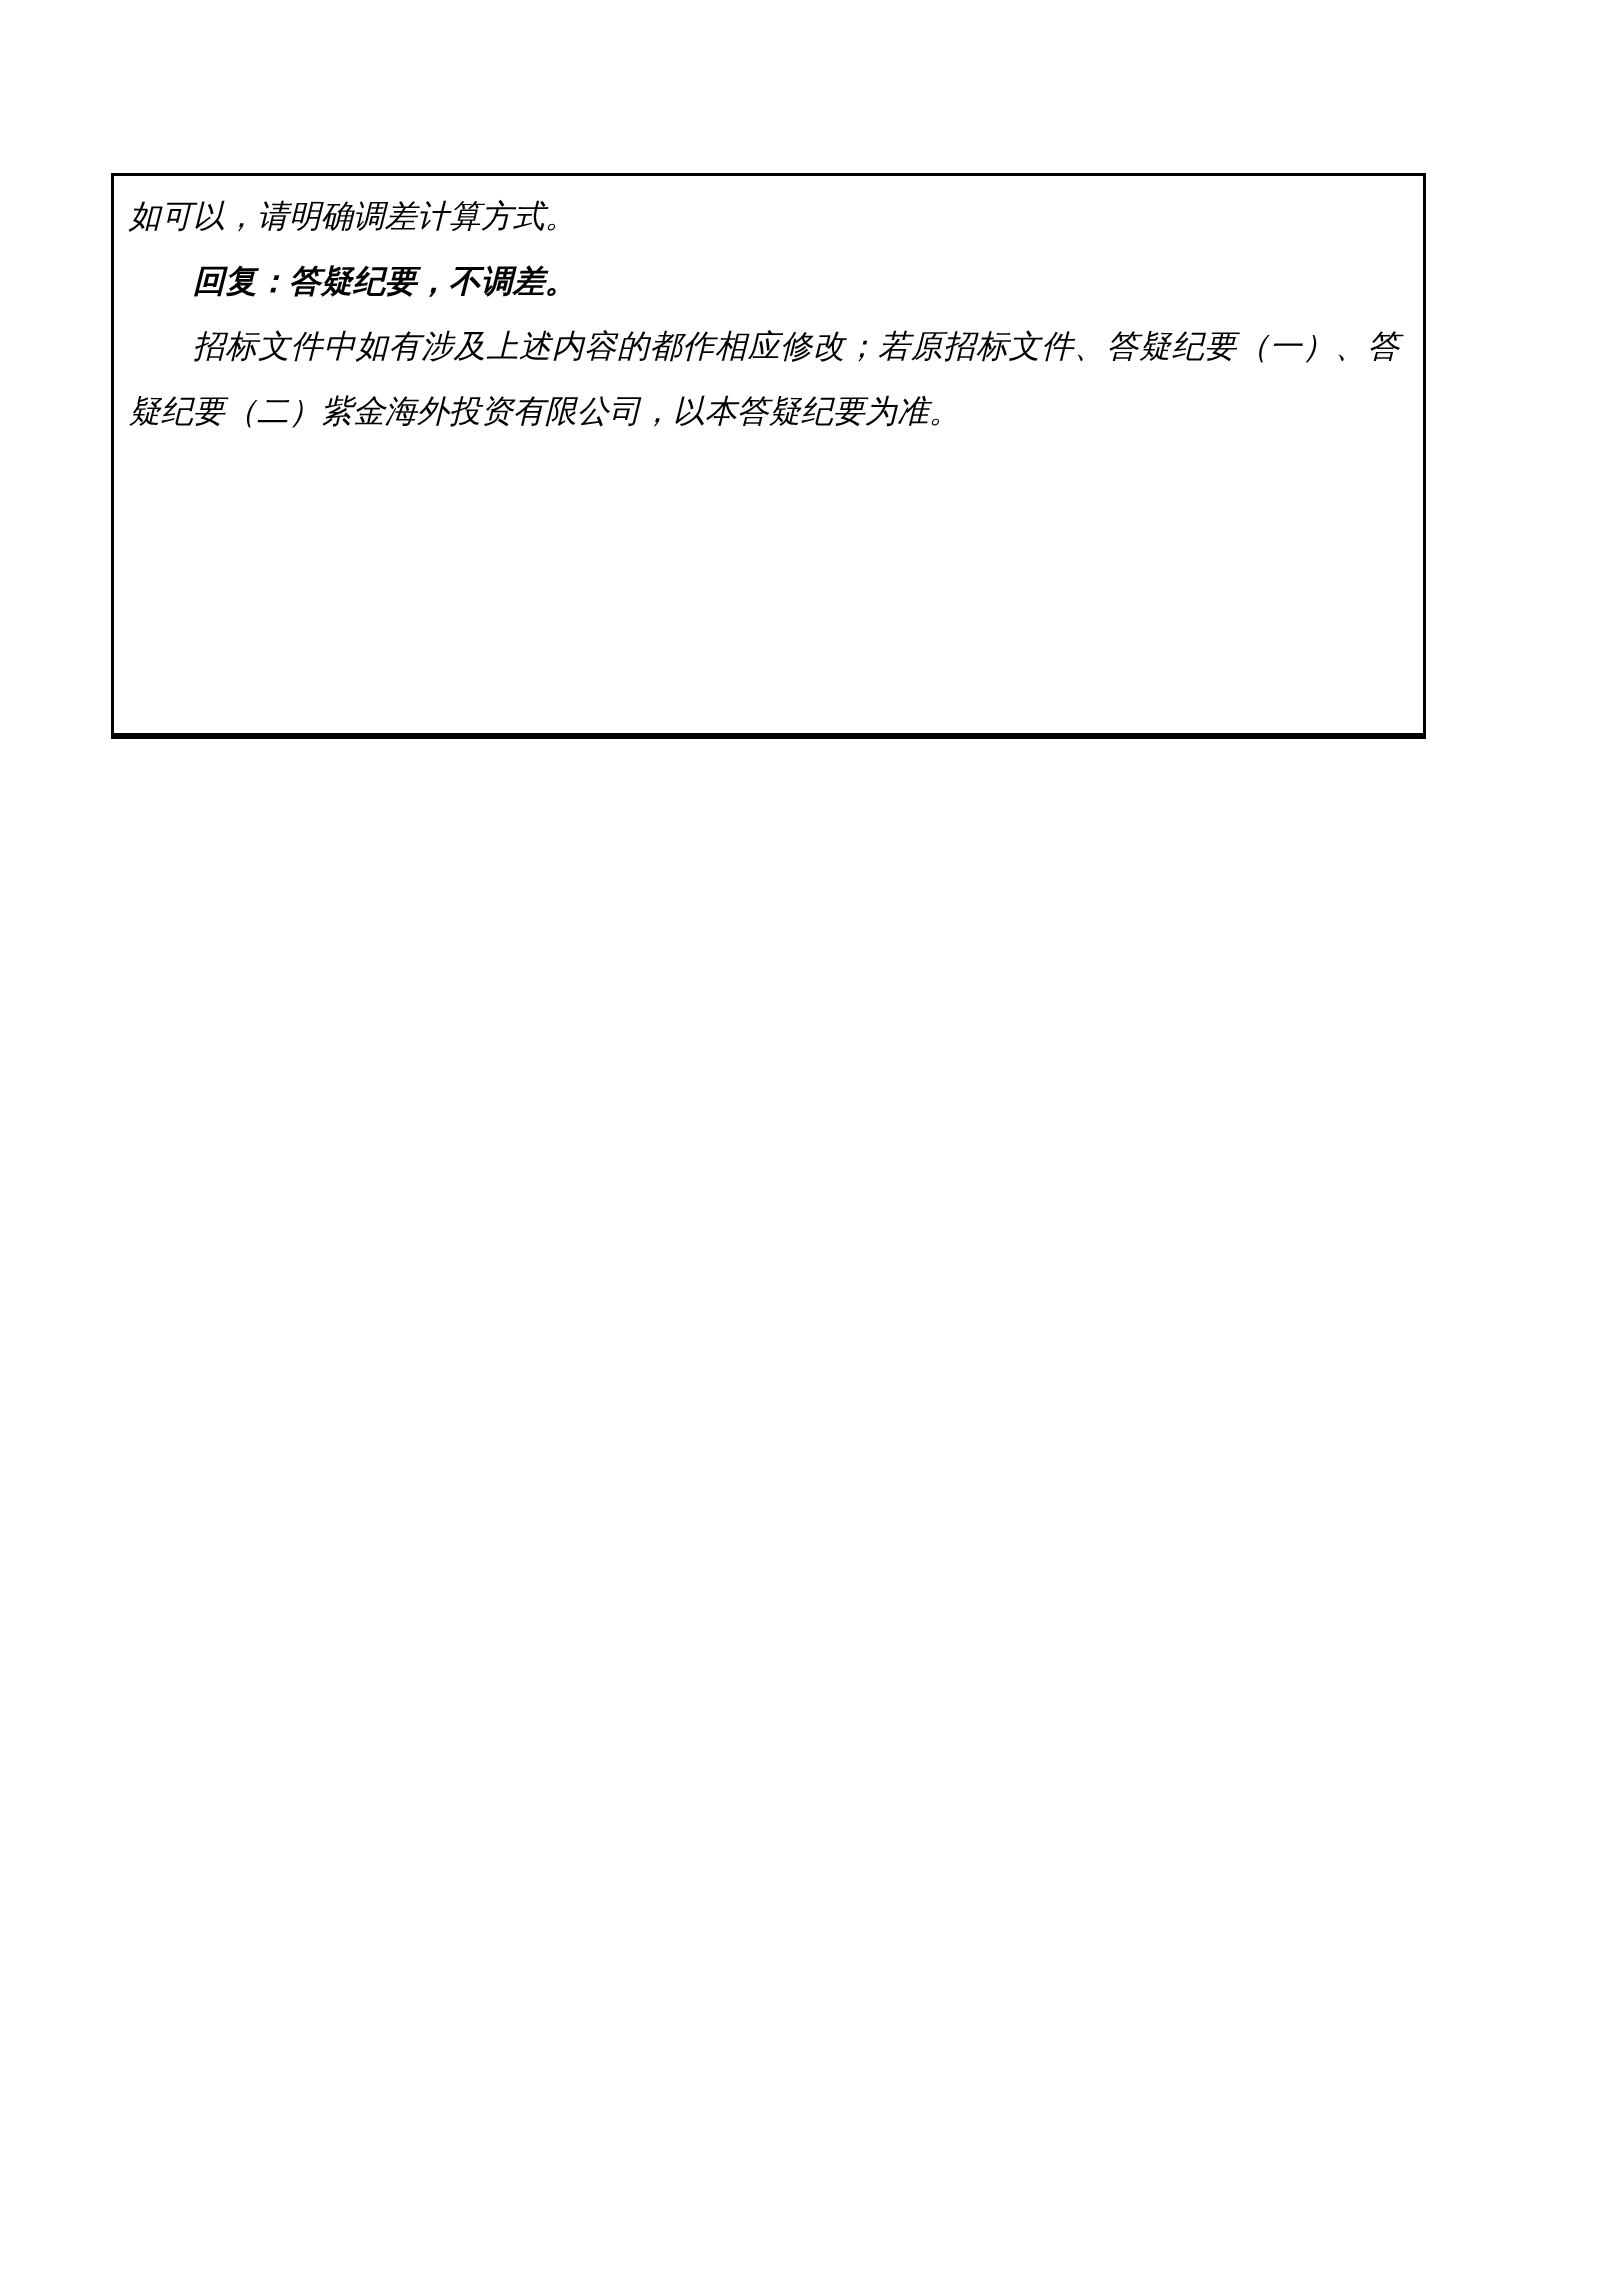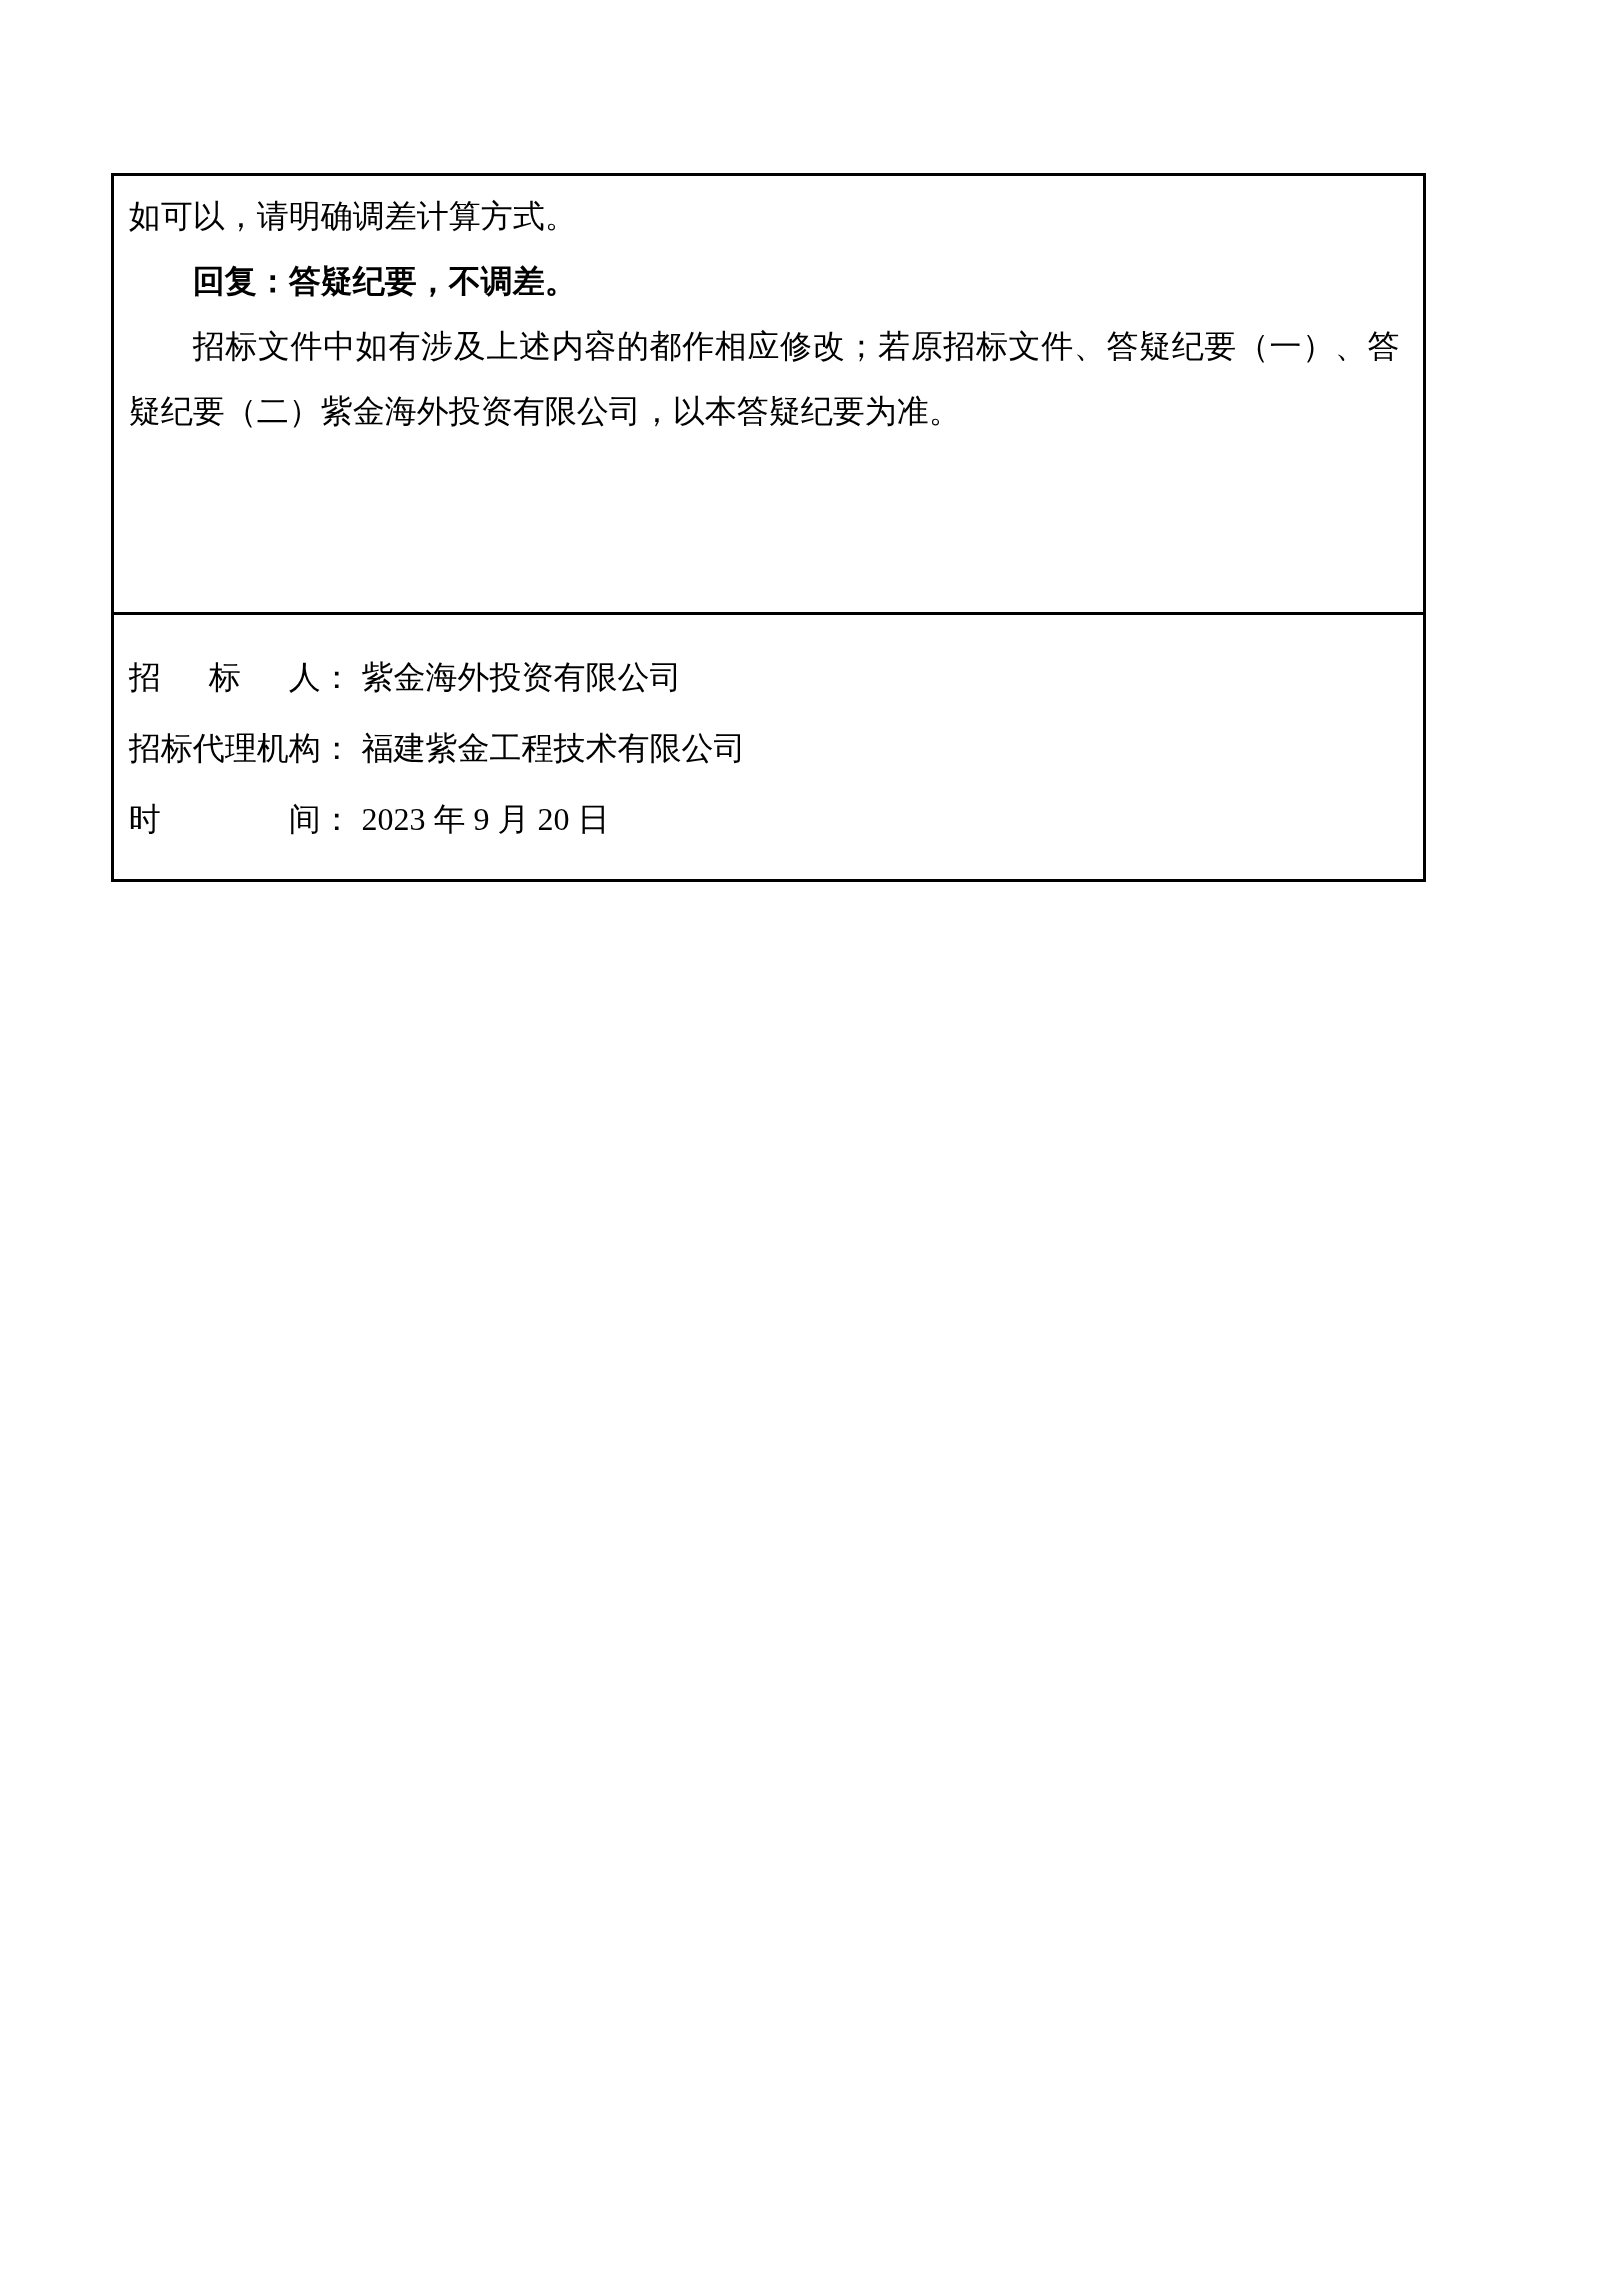"如可以，请明确调差计算方式。" .cell-answer { font-style: none -> italic; height: 439px -> 560px }
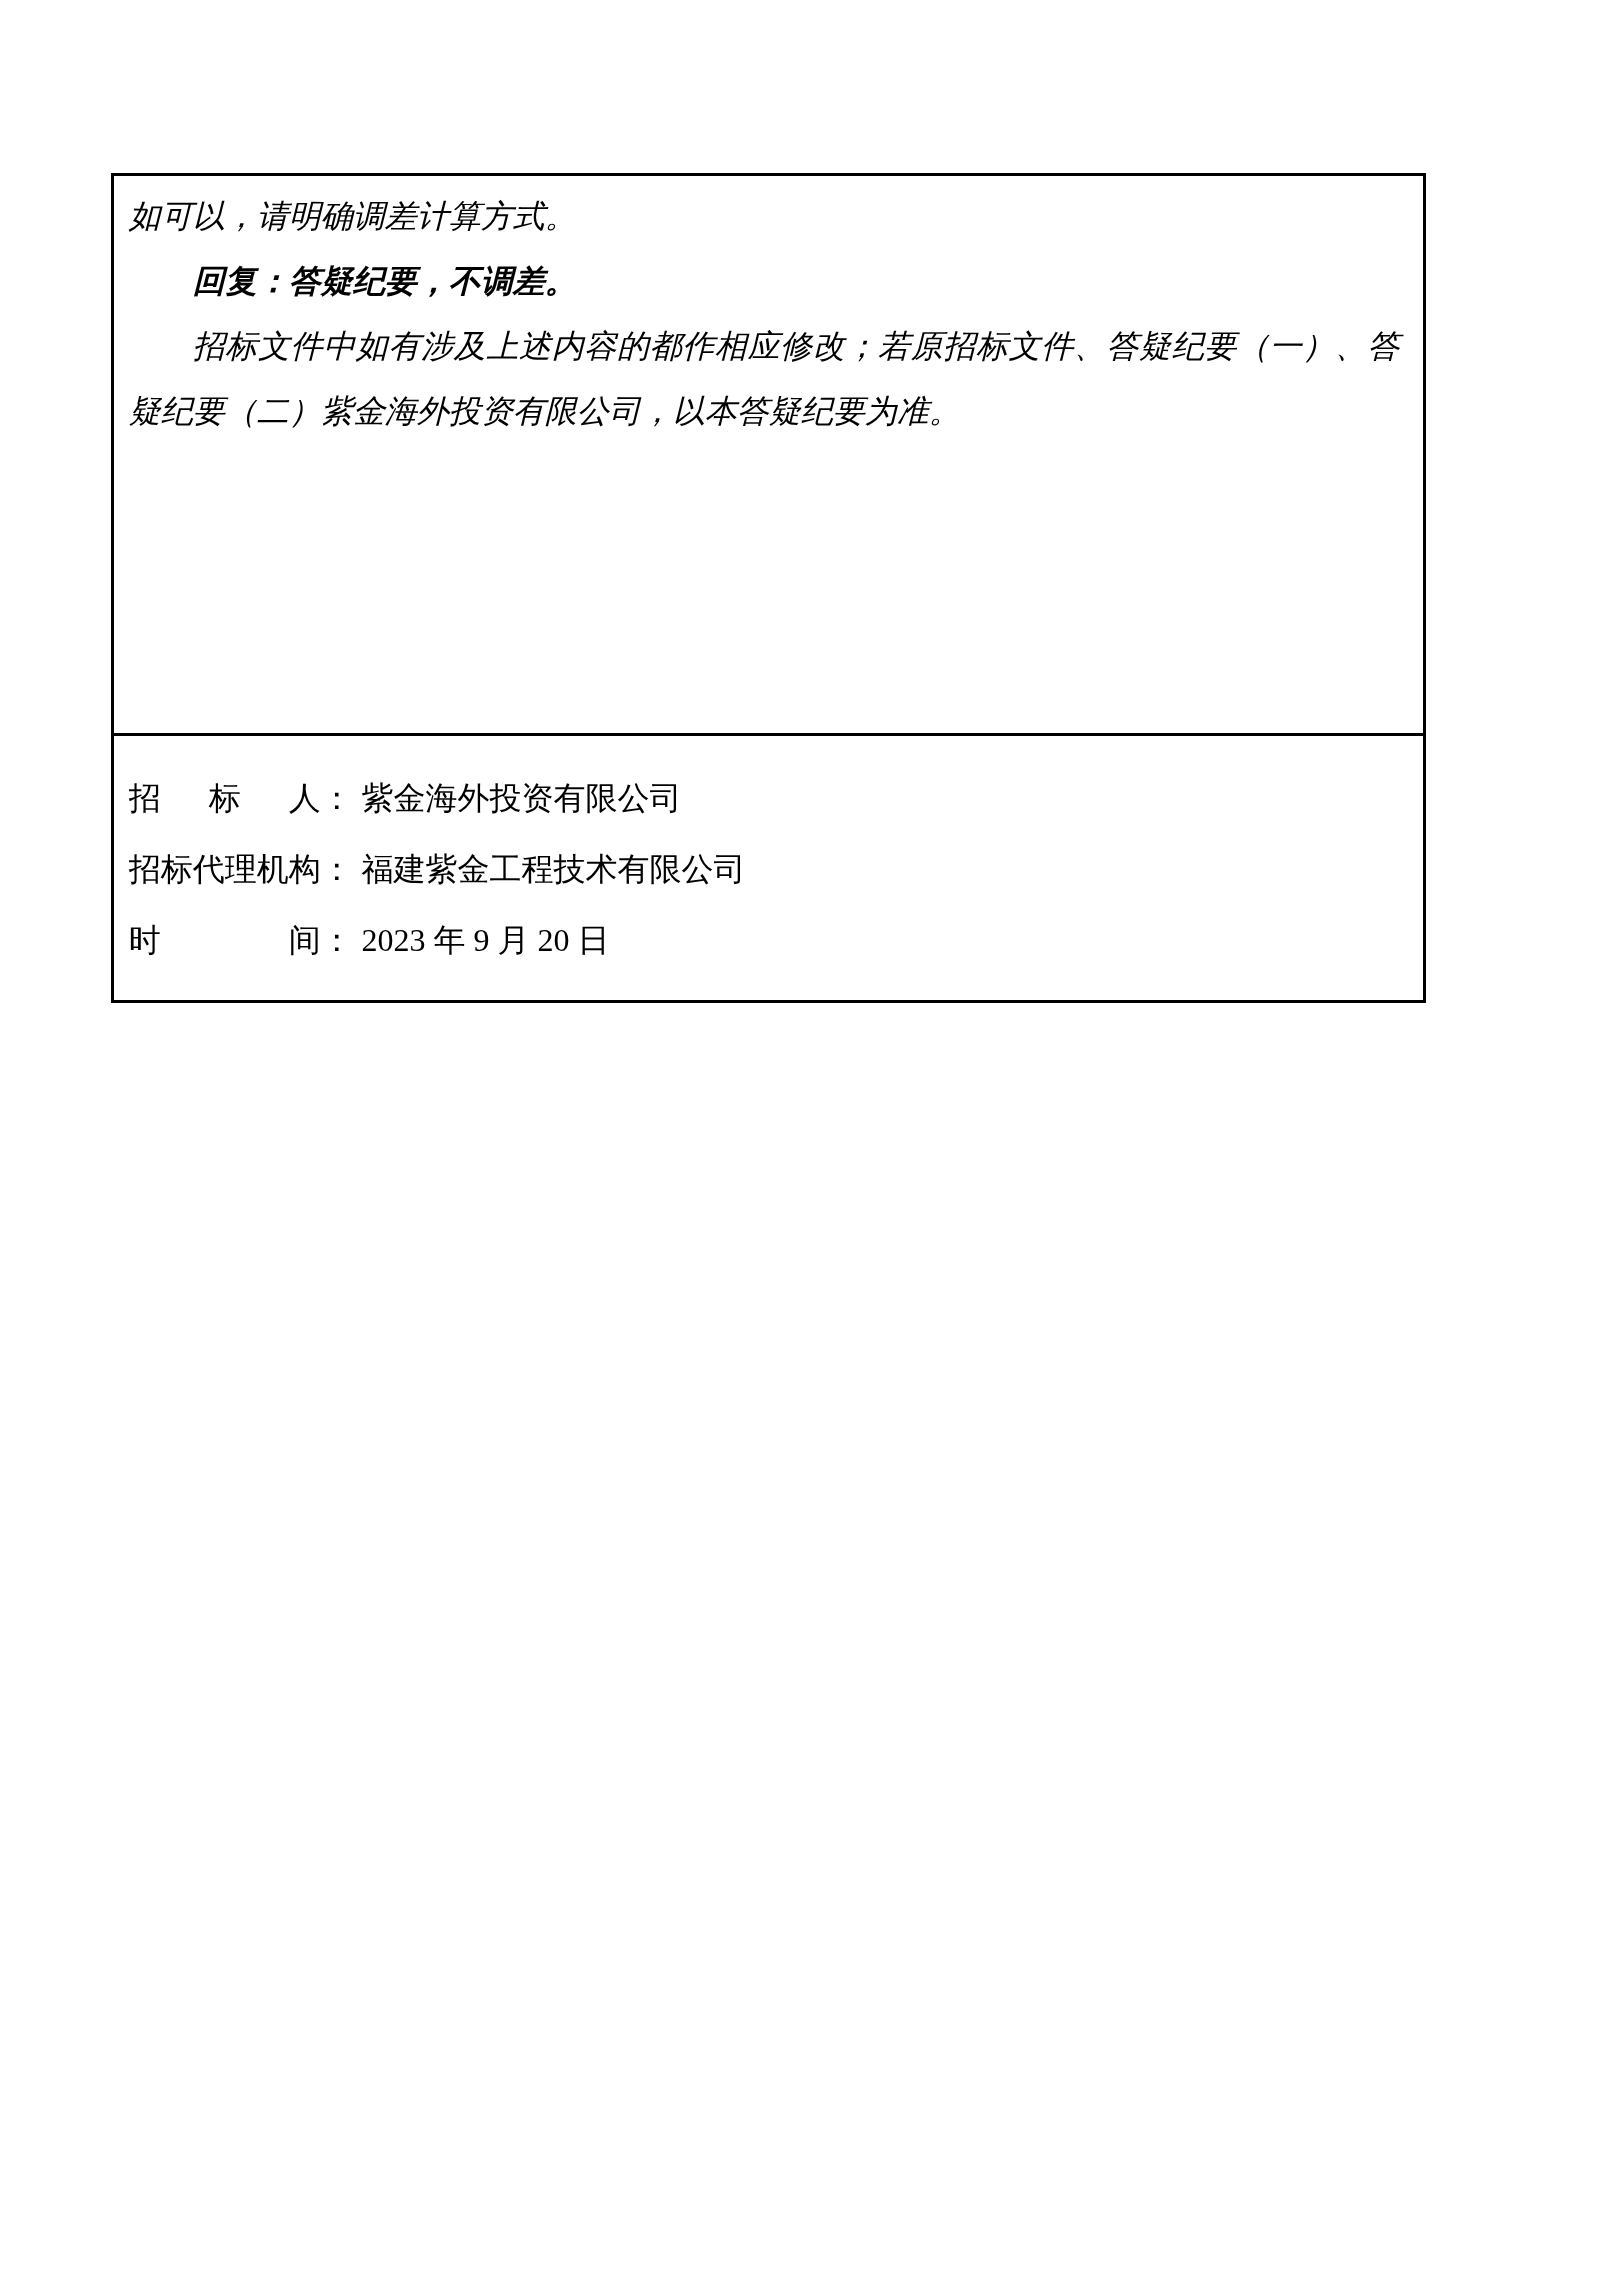"招标人： 紫金海外投资有限公司" div.cell { html: <div> <div> <span>招标人</span><span>：</span><span>紫金海外投资有限公司</span> </div> <div> <span>招标代理机构</span><span>：</span><span>福建紫金工程技术有限公司</span> </div> <div> <span>时间</span><span>：</span><span>2023 年 9 月 20 日</span> </div> </div> -> none }
